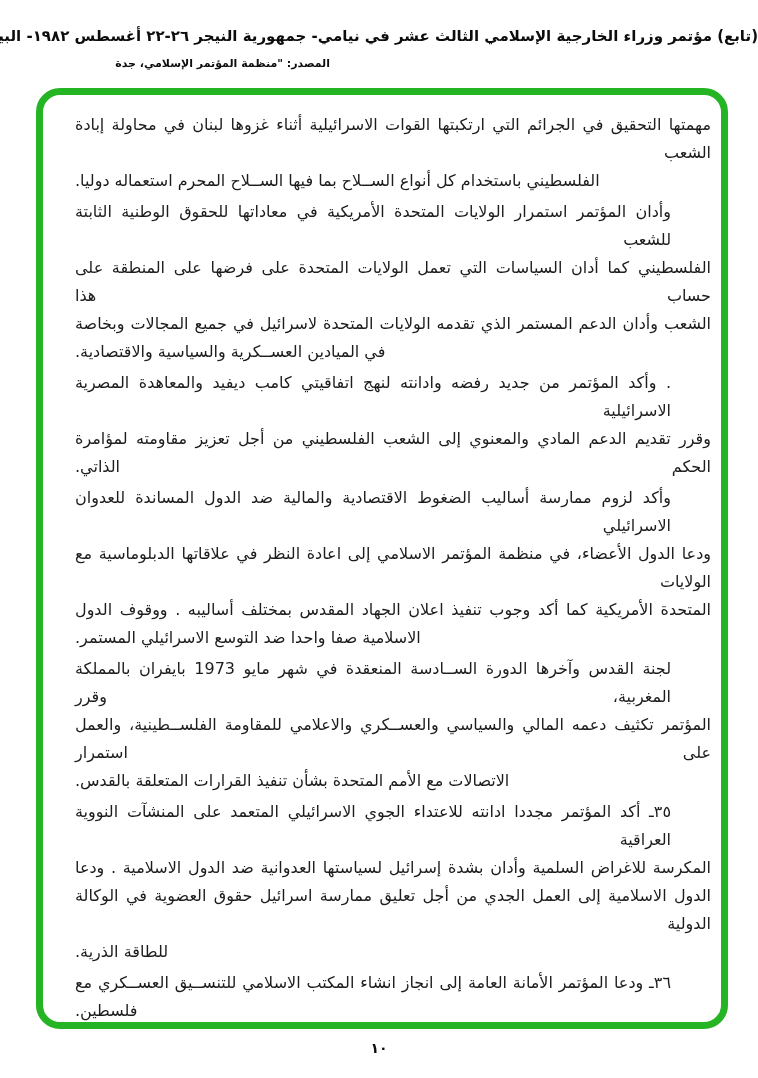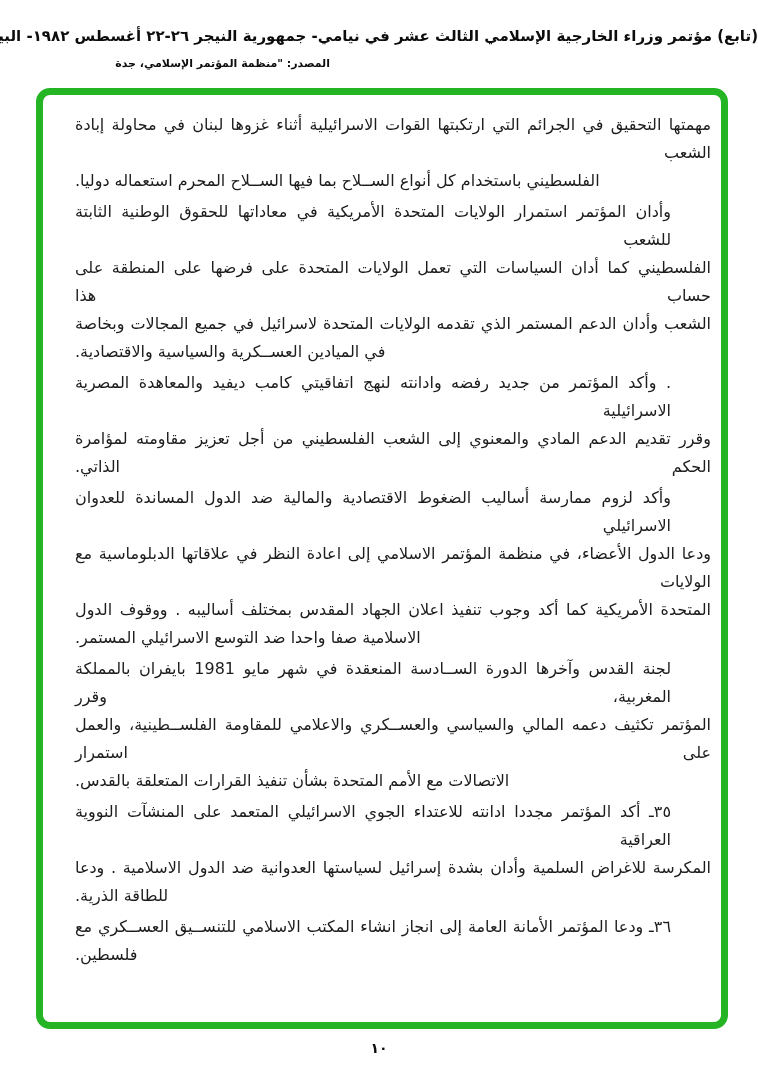"مهمتها التحقيق في الجرائم التي" .document-frame { border-radius: 14px -> 24px }
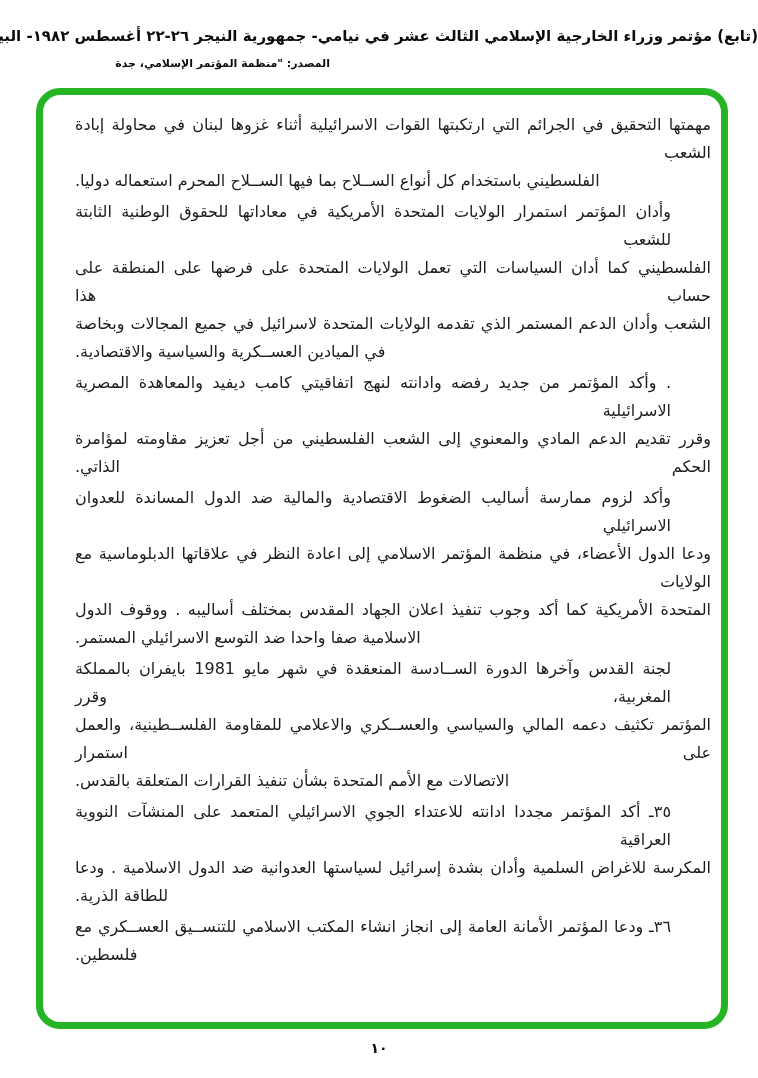"لجنة القدس وآخرها الدورة الســادسة" div.line { text: 1981 -> 1973 }
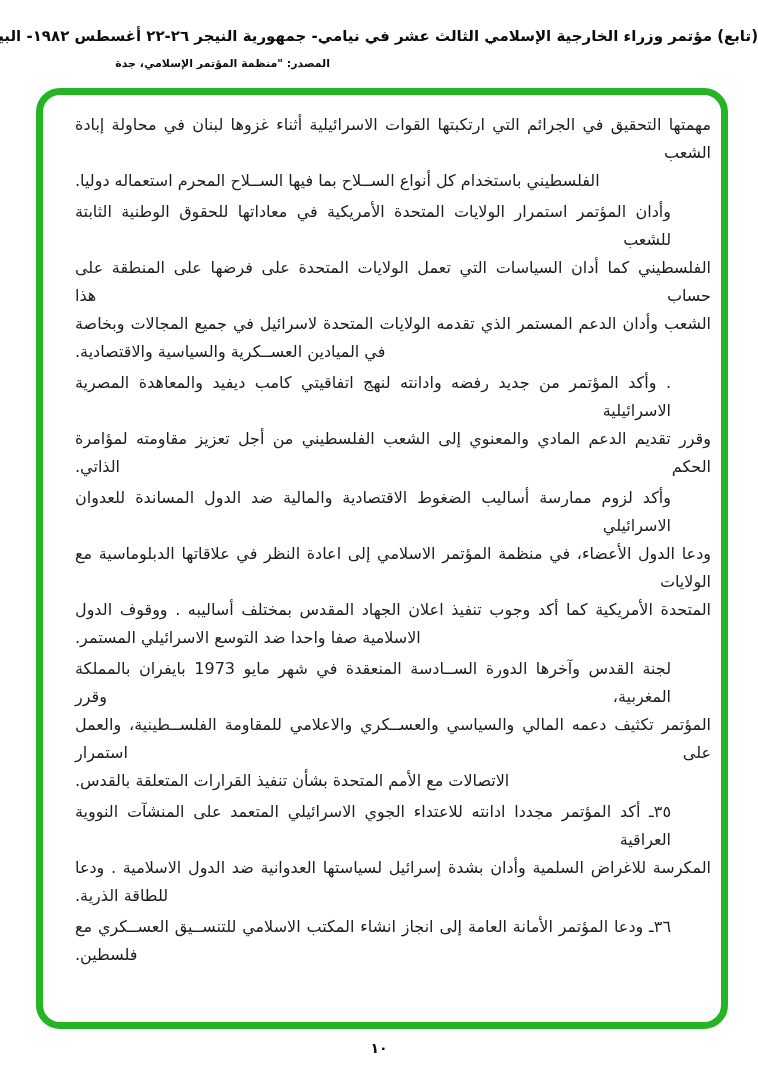"الدول الاسلامية إلى العمل الجدي" div.line { html: none -> <div>الدول الاسلامية إلى العمل الجدي من أجل تعليق ممارسة اسرائيل حقوق العضوية في الوكالة الدولية</div> }
